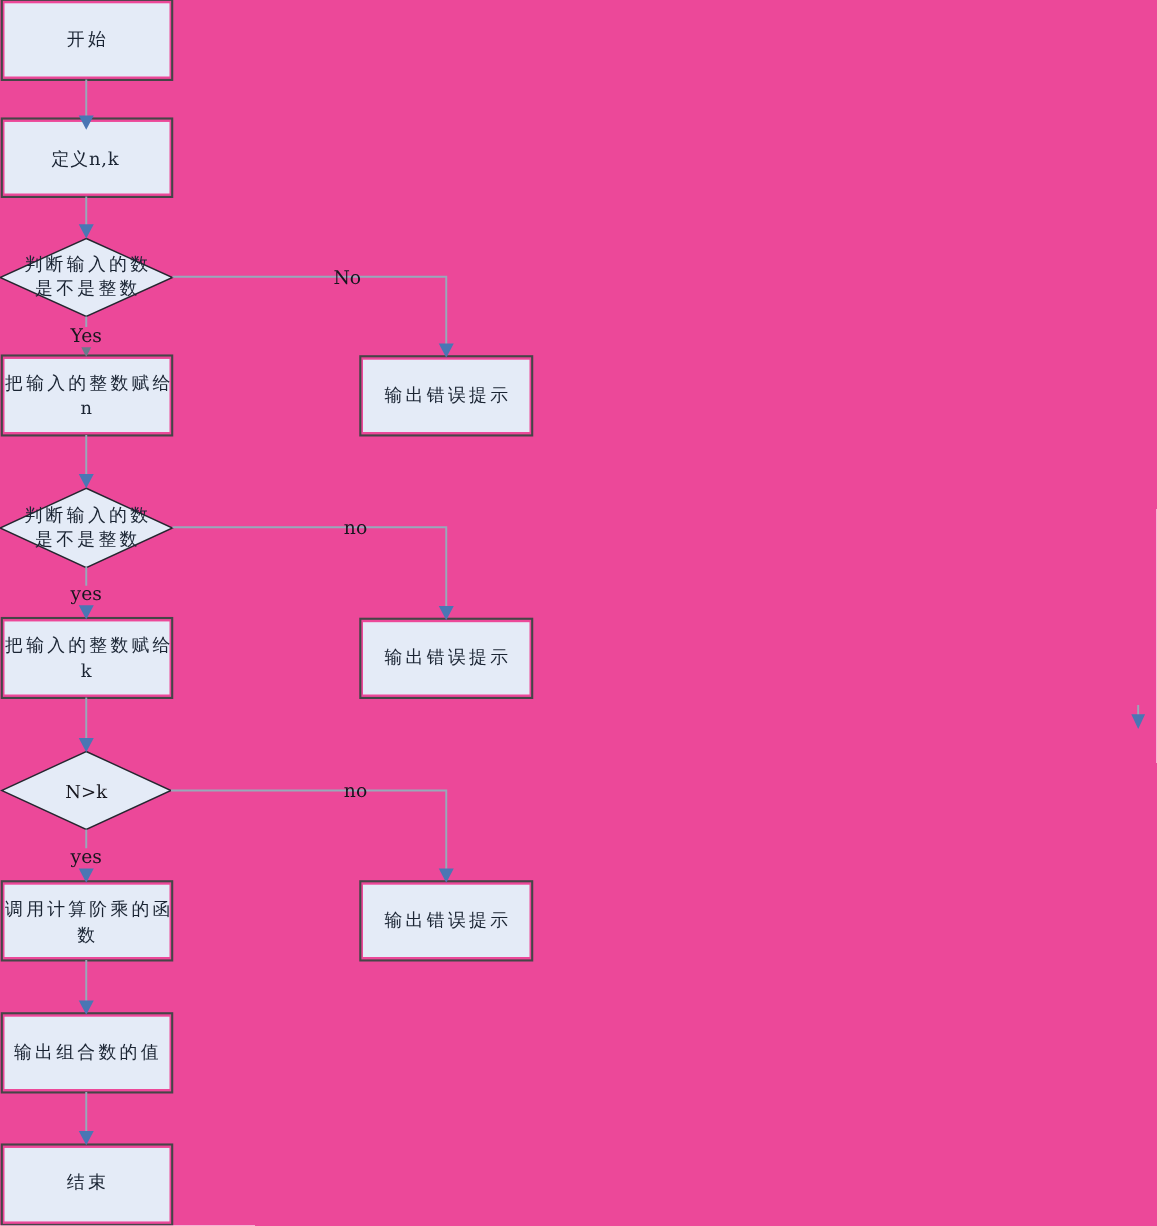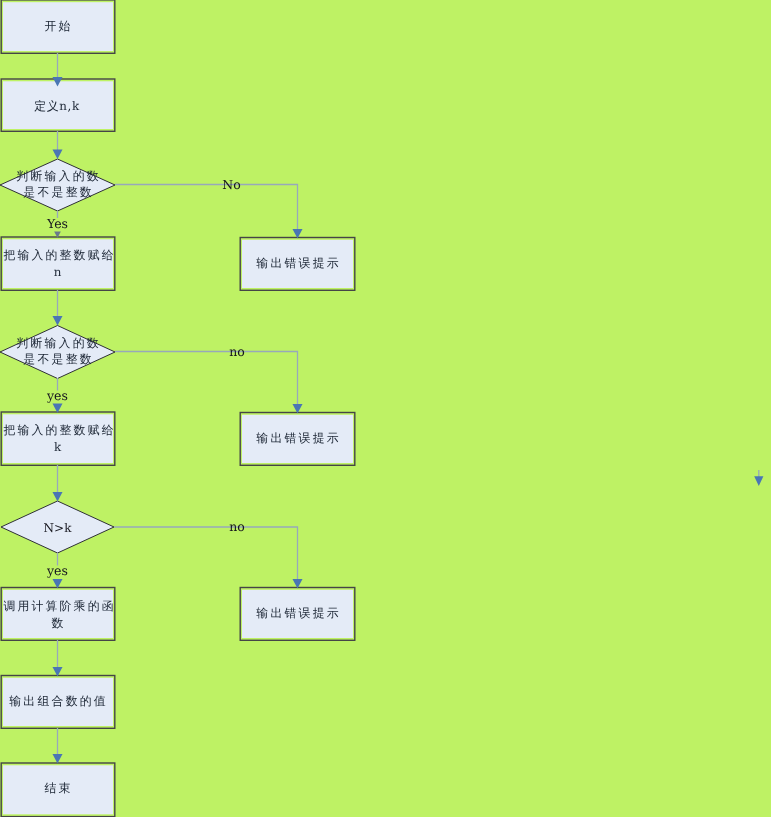"开始" #page { background: #bef264 -> #ec4899 }
